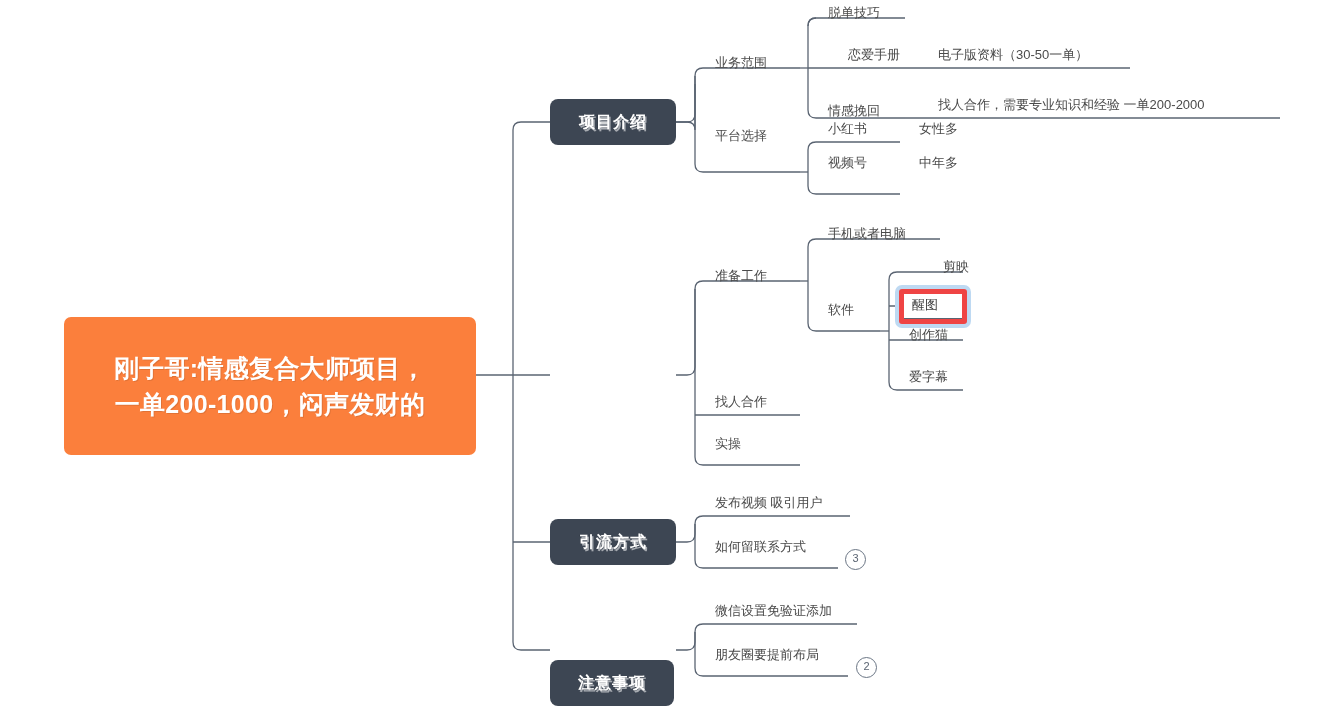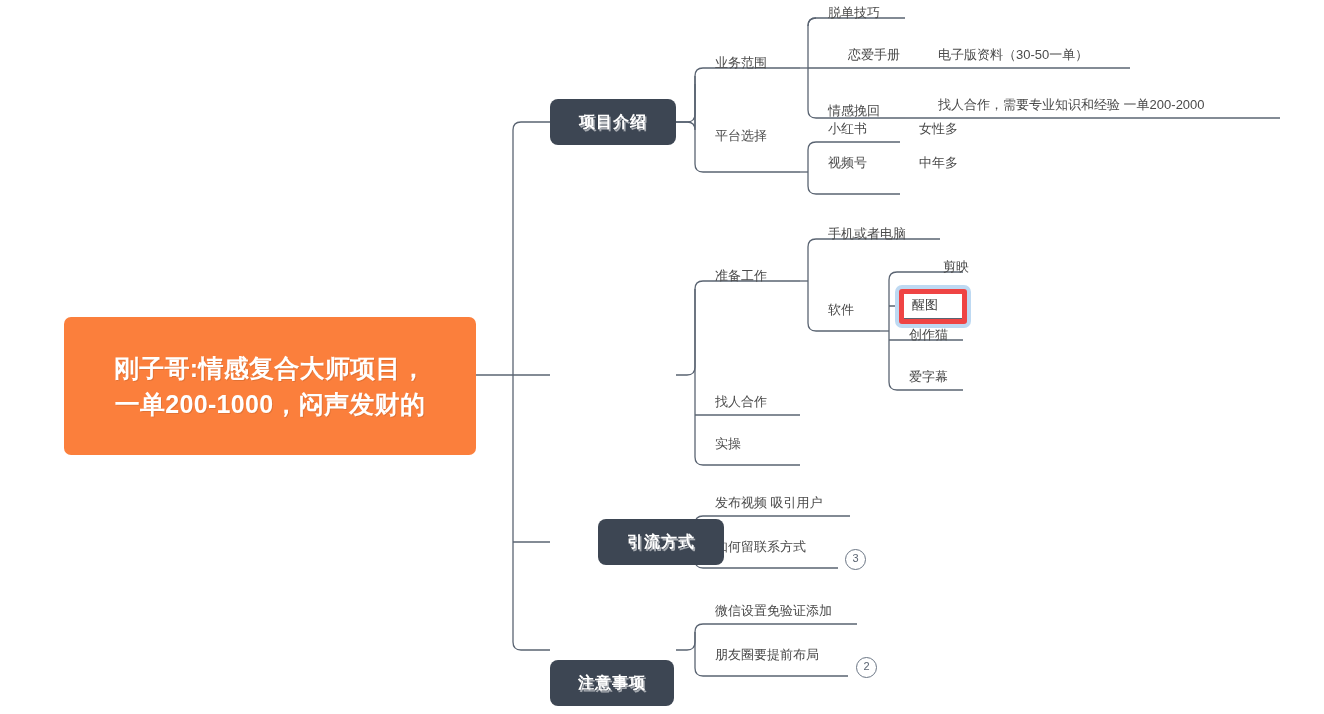"引流方式" div.l1-node { margin-left: 48px -> none }
